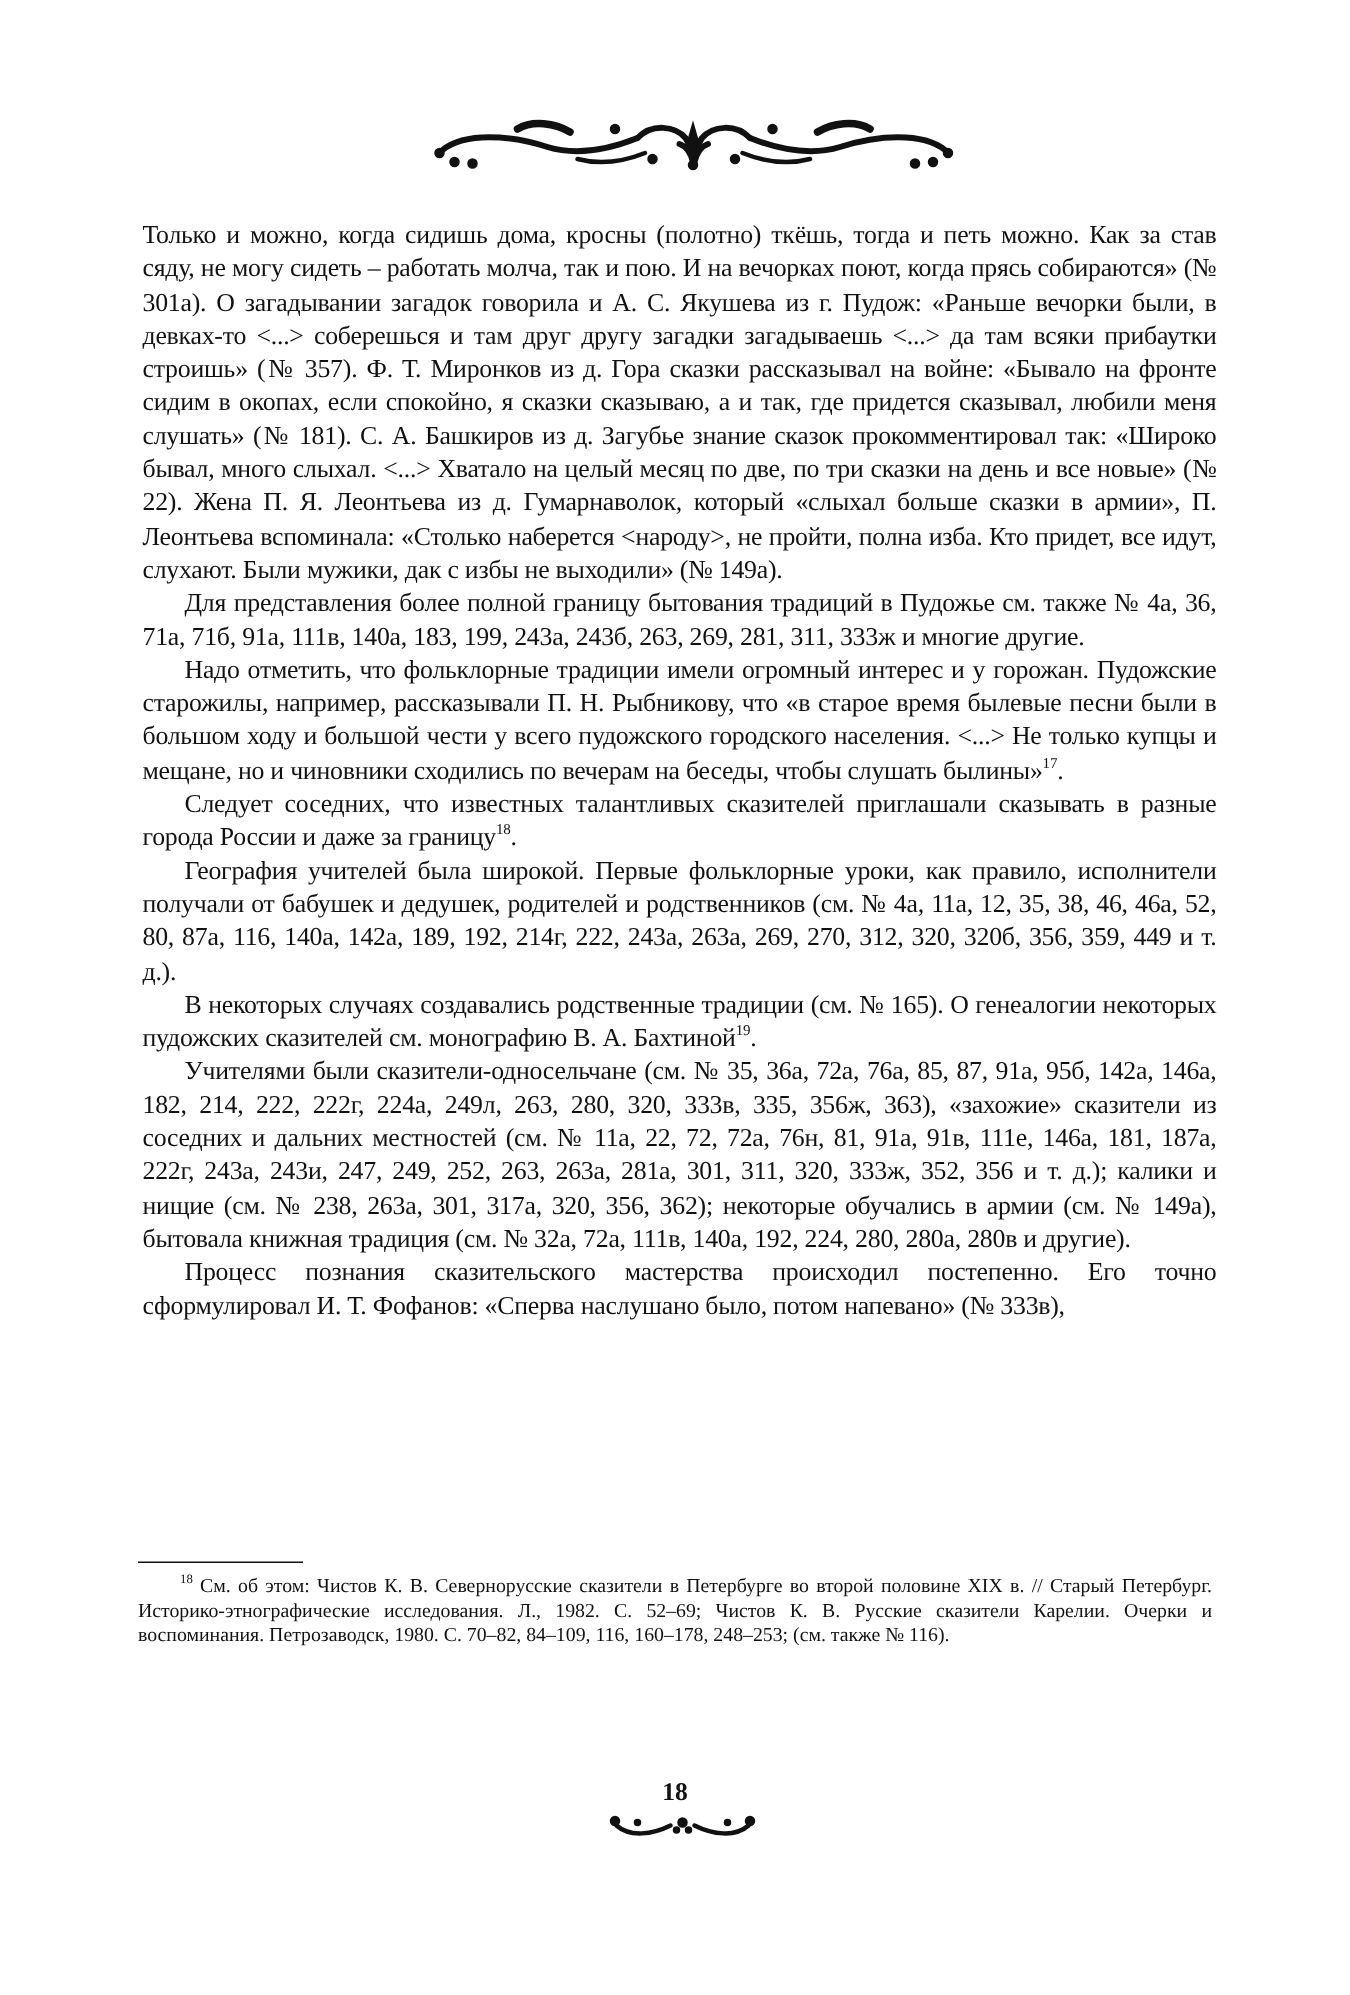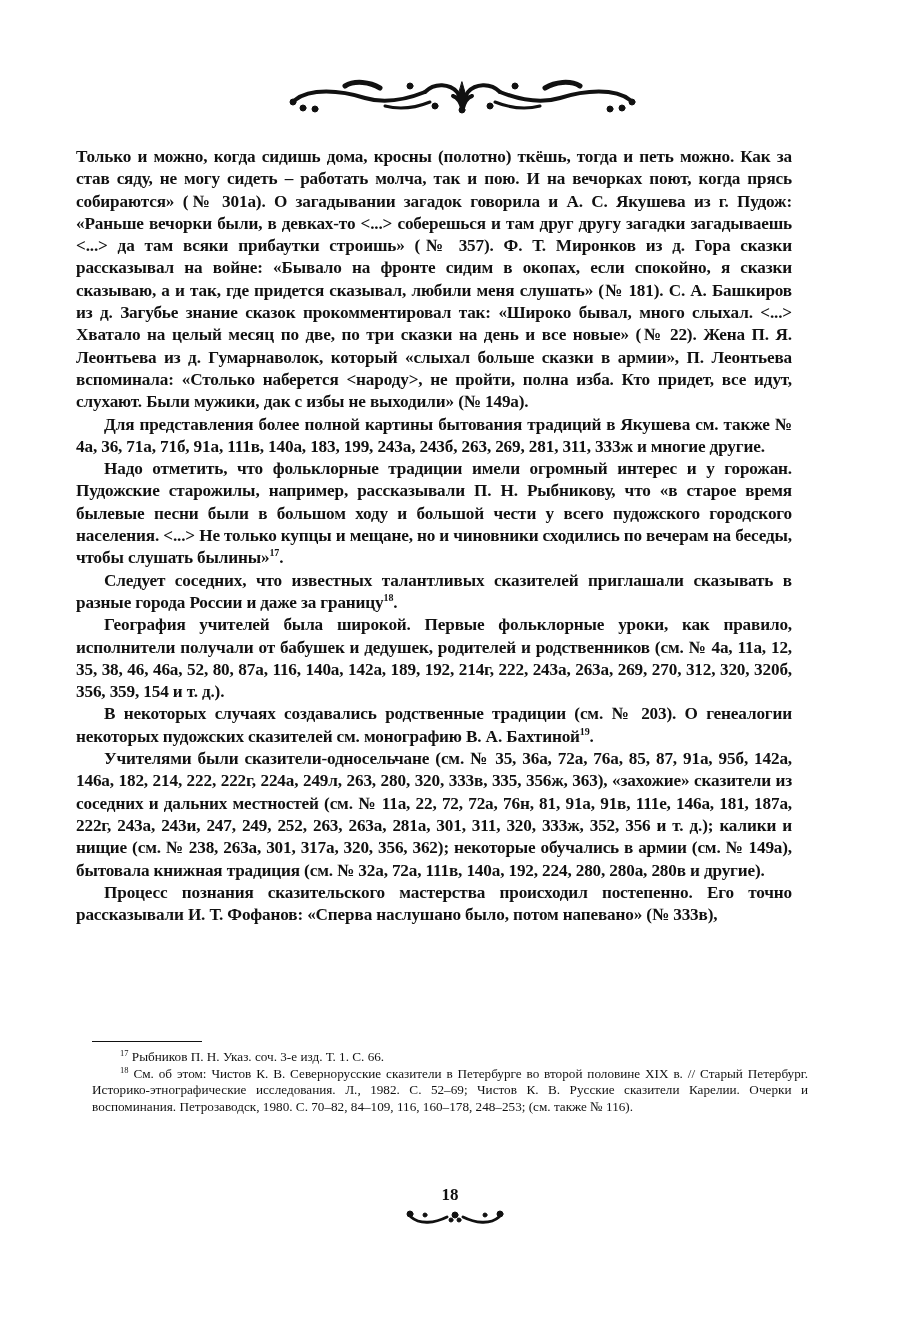"Только и можно, когда сидишь" .body-text { font-weight: bold -> none; left: 76px -> 95px }
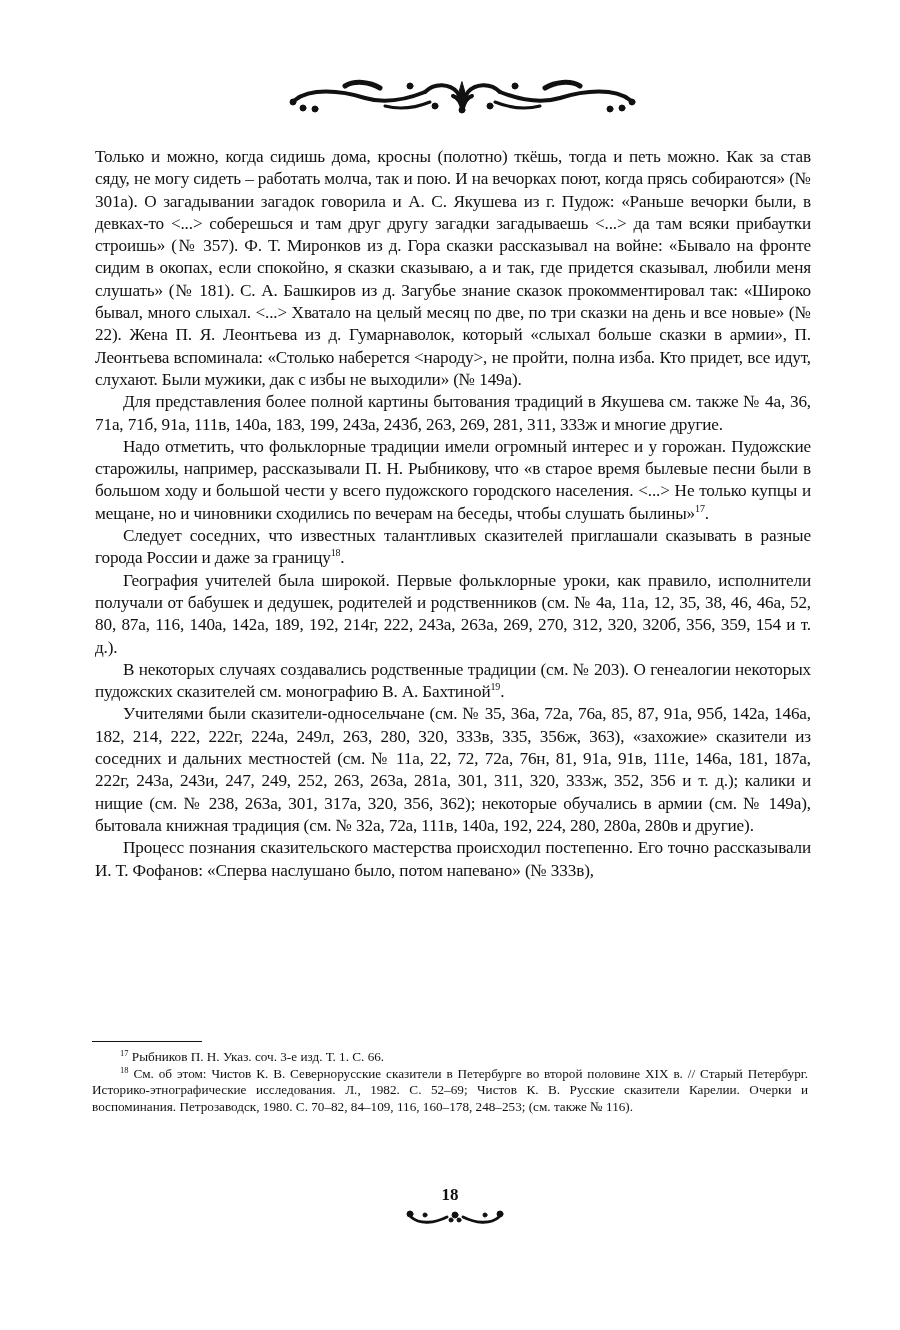"Для представления более полной картины" span { text: картины бытования традиций в Якушева -> границу бытования традиций в Пудожье }
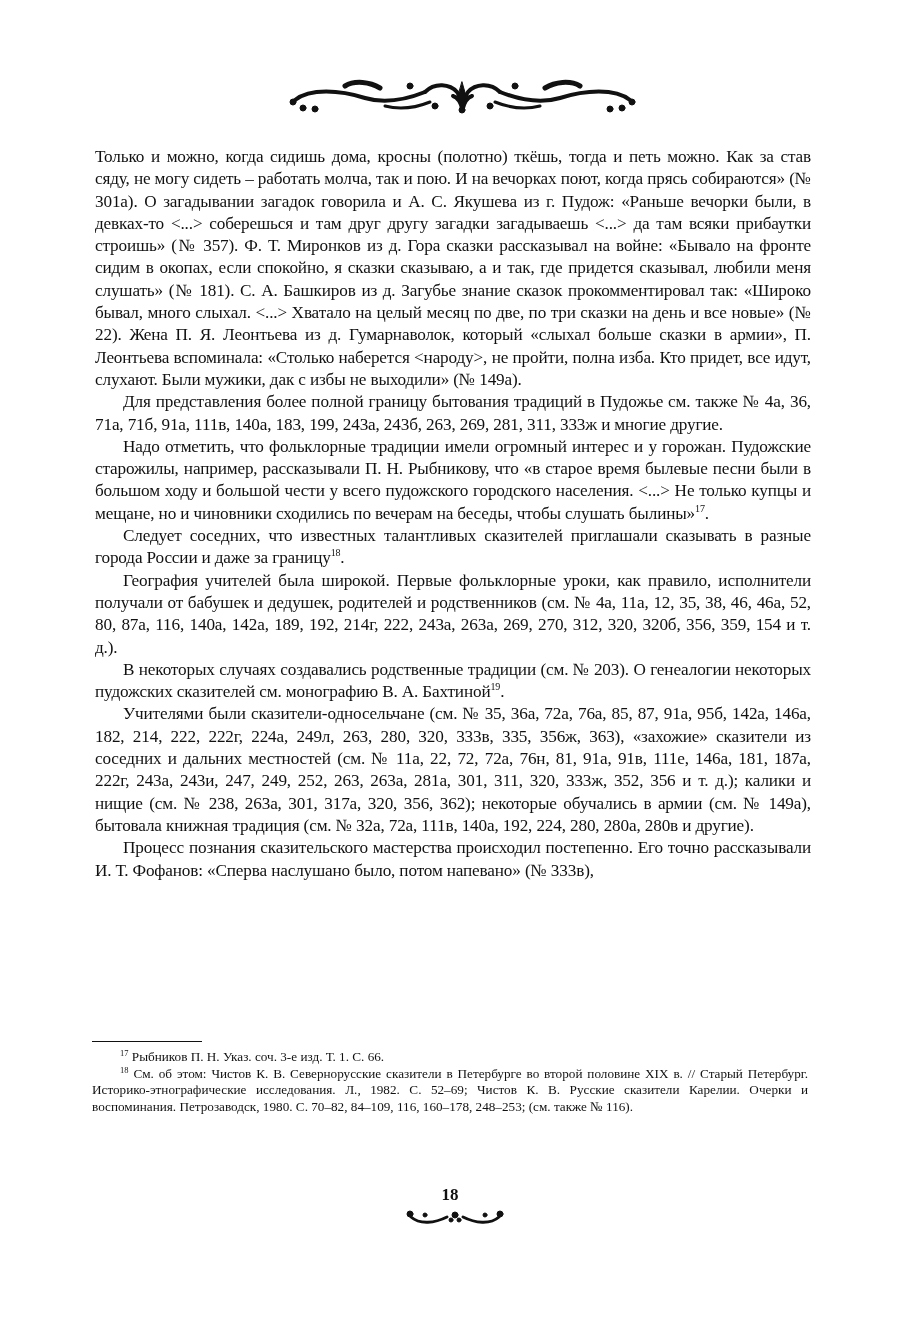"География учителей была широкой. Первые" span { text: 154 -> 449 }
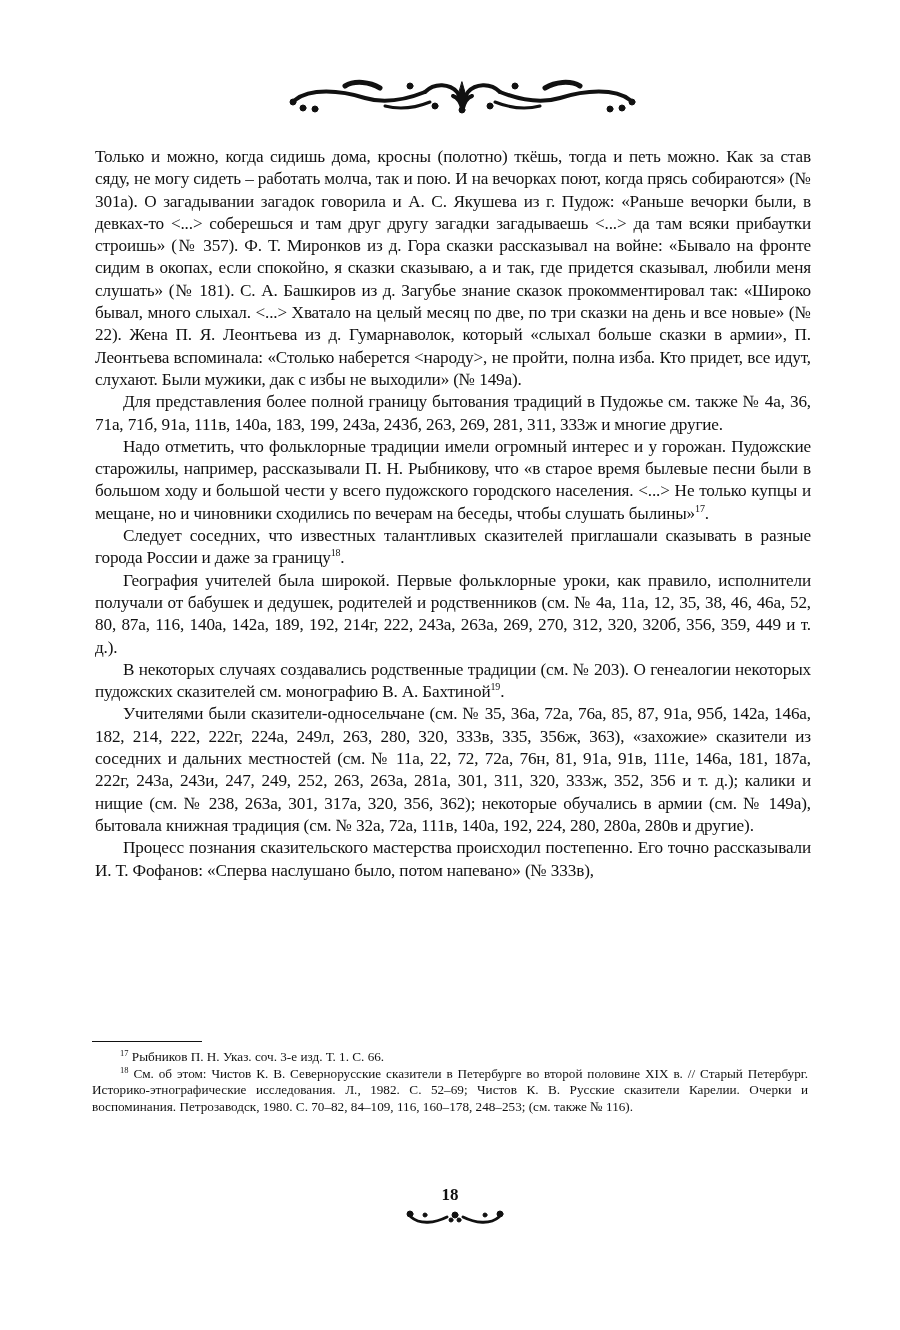"В некоторых случаях создавались" span { text: 203 -> 165 }
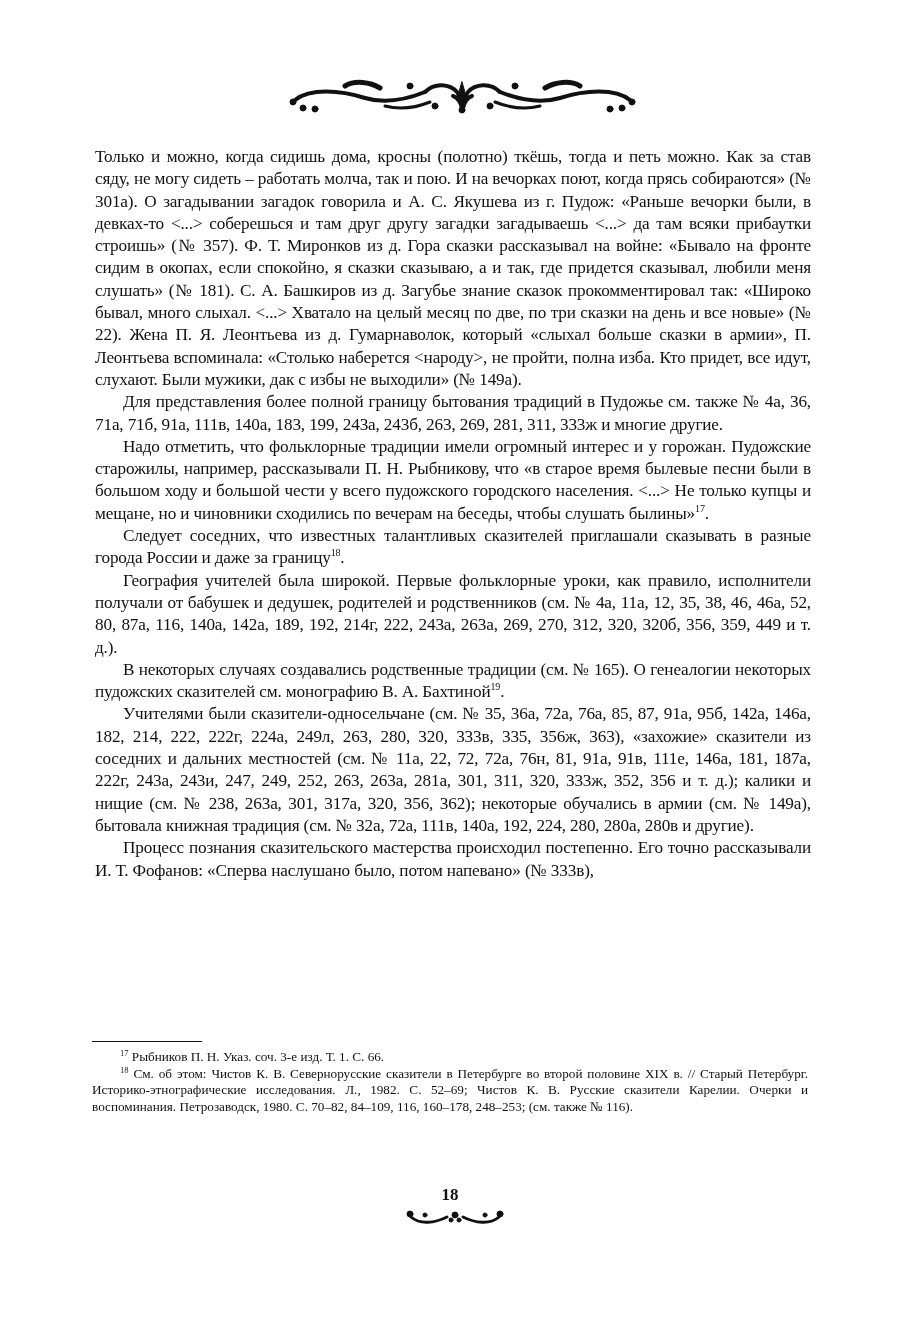"Процесс познания сказительского" span { text: рассказывали -> сформулировал }
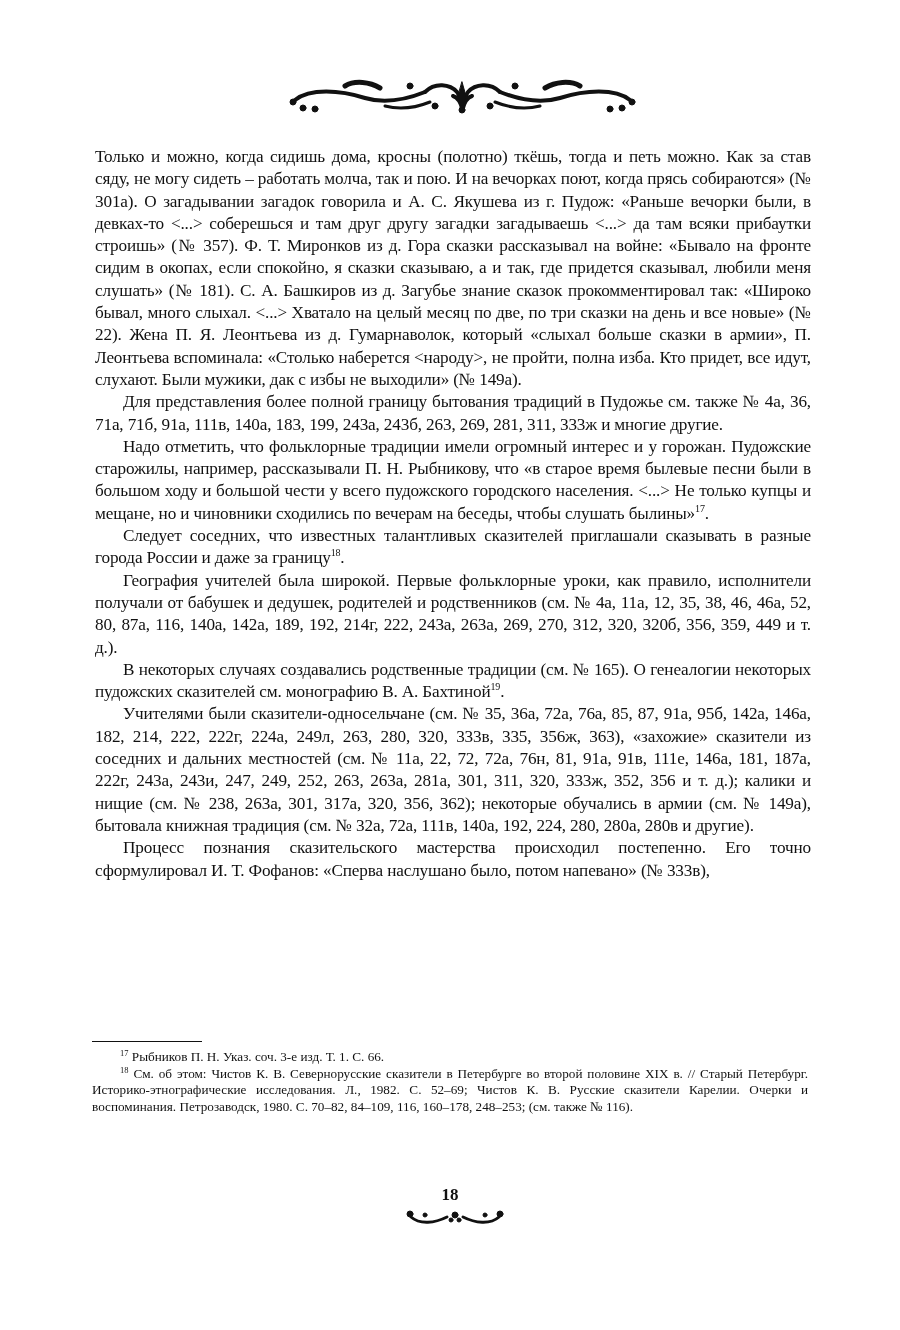"17 Рыбников П. Н. Указ." p { html: <p><sup>17</sup><span> Рыбников П. Н. Указ. соч. 3-е изд. Т. 1. С. 66.</span></p> -> none }
